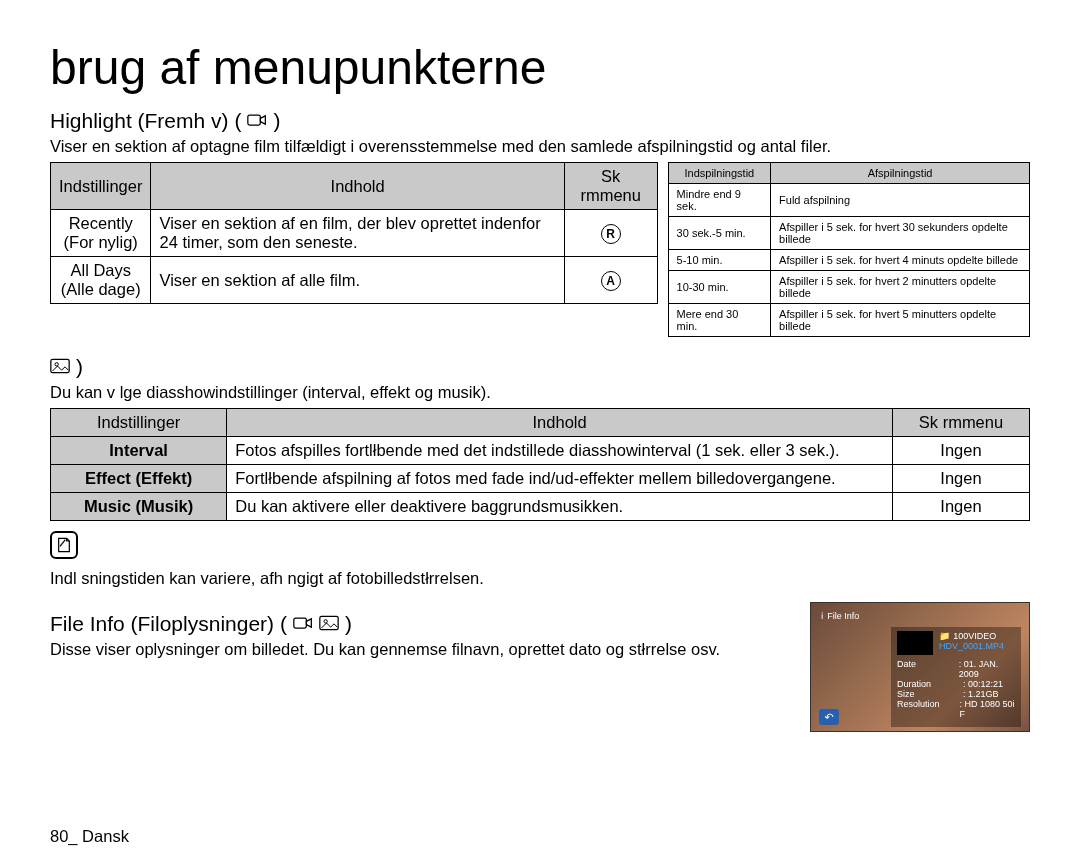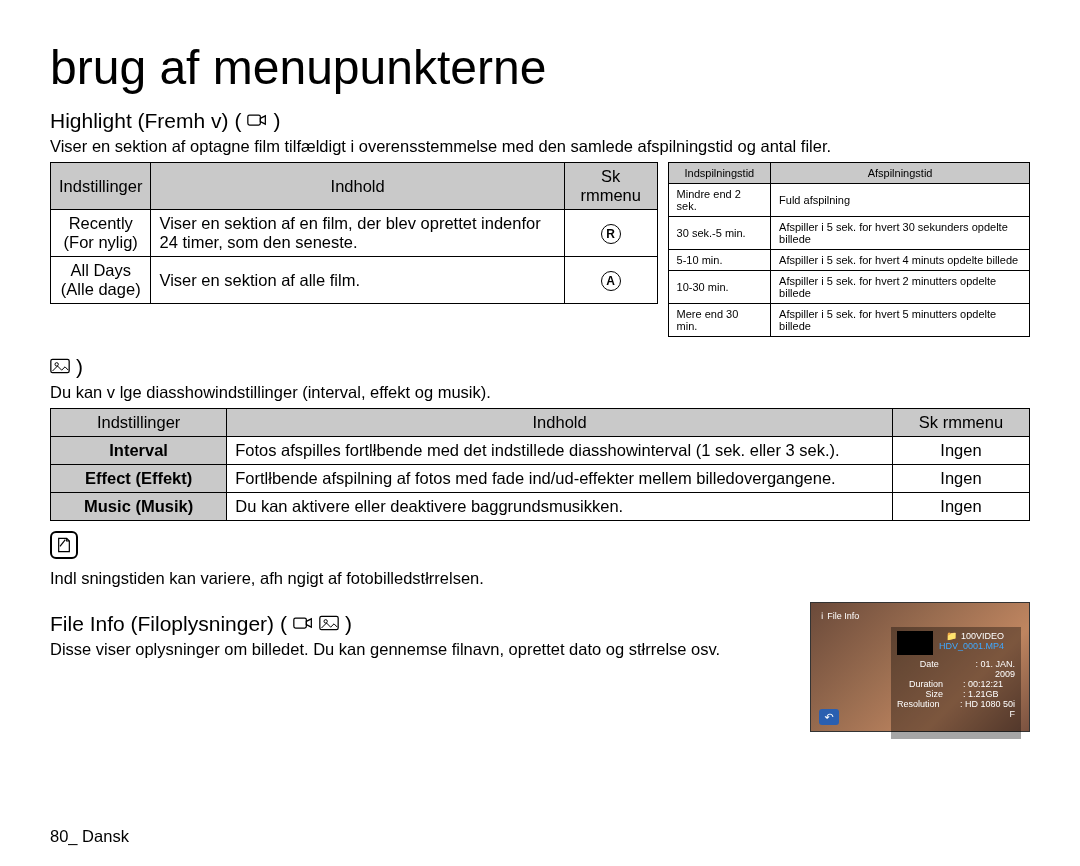"Mindre end 2 sek." td { text: 2 -> 9 }
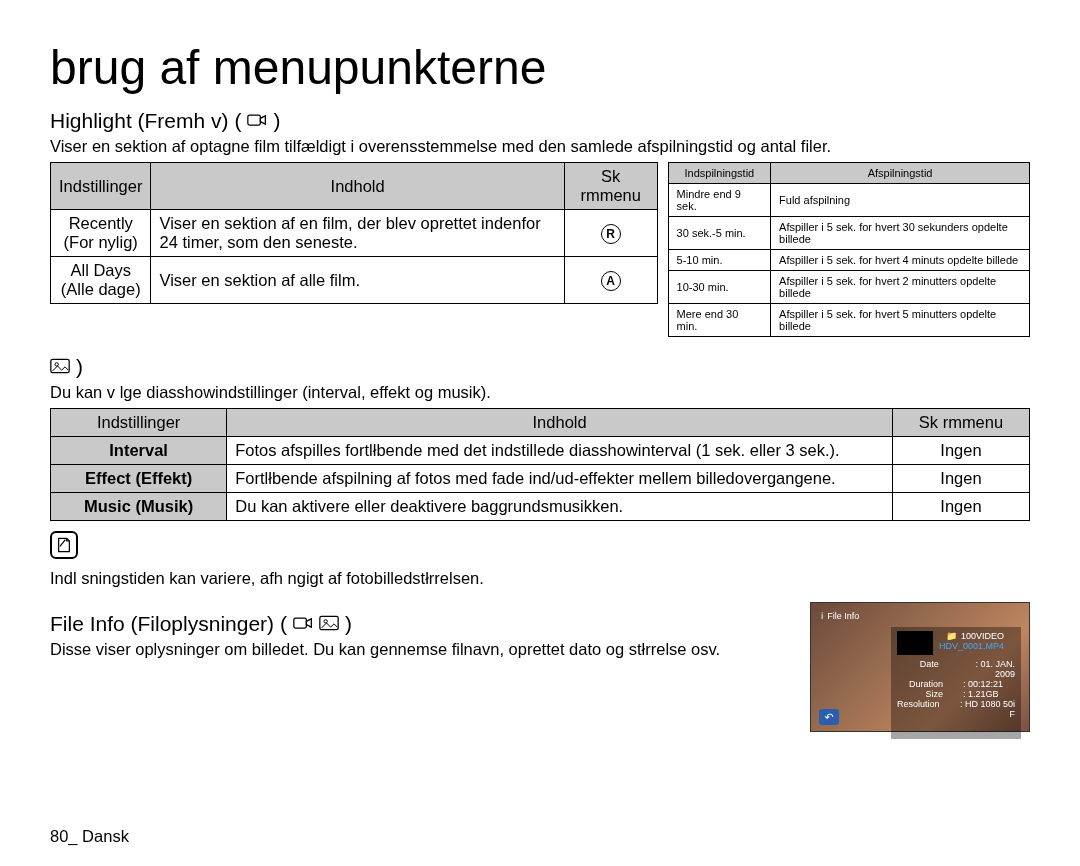"100VIDEO" .fileinfo-inner { padding: 4px 6px 20px 6px -> 4px 6px 8px 6px; text-align: right -> none }
